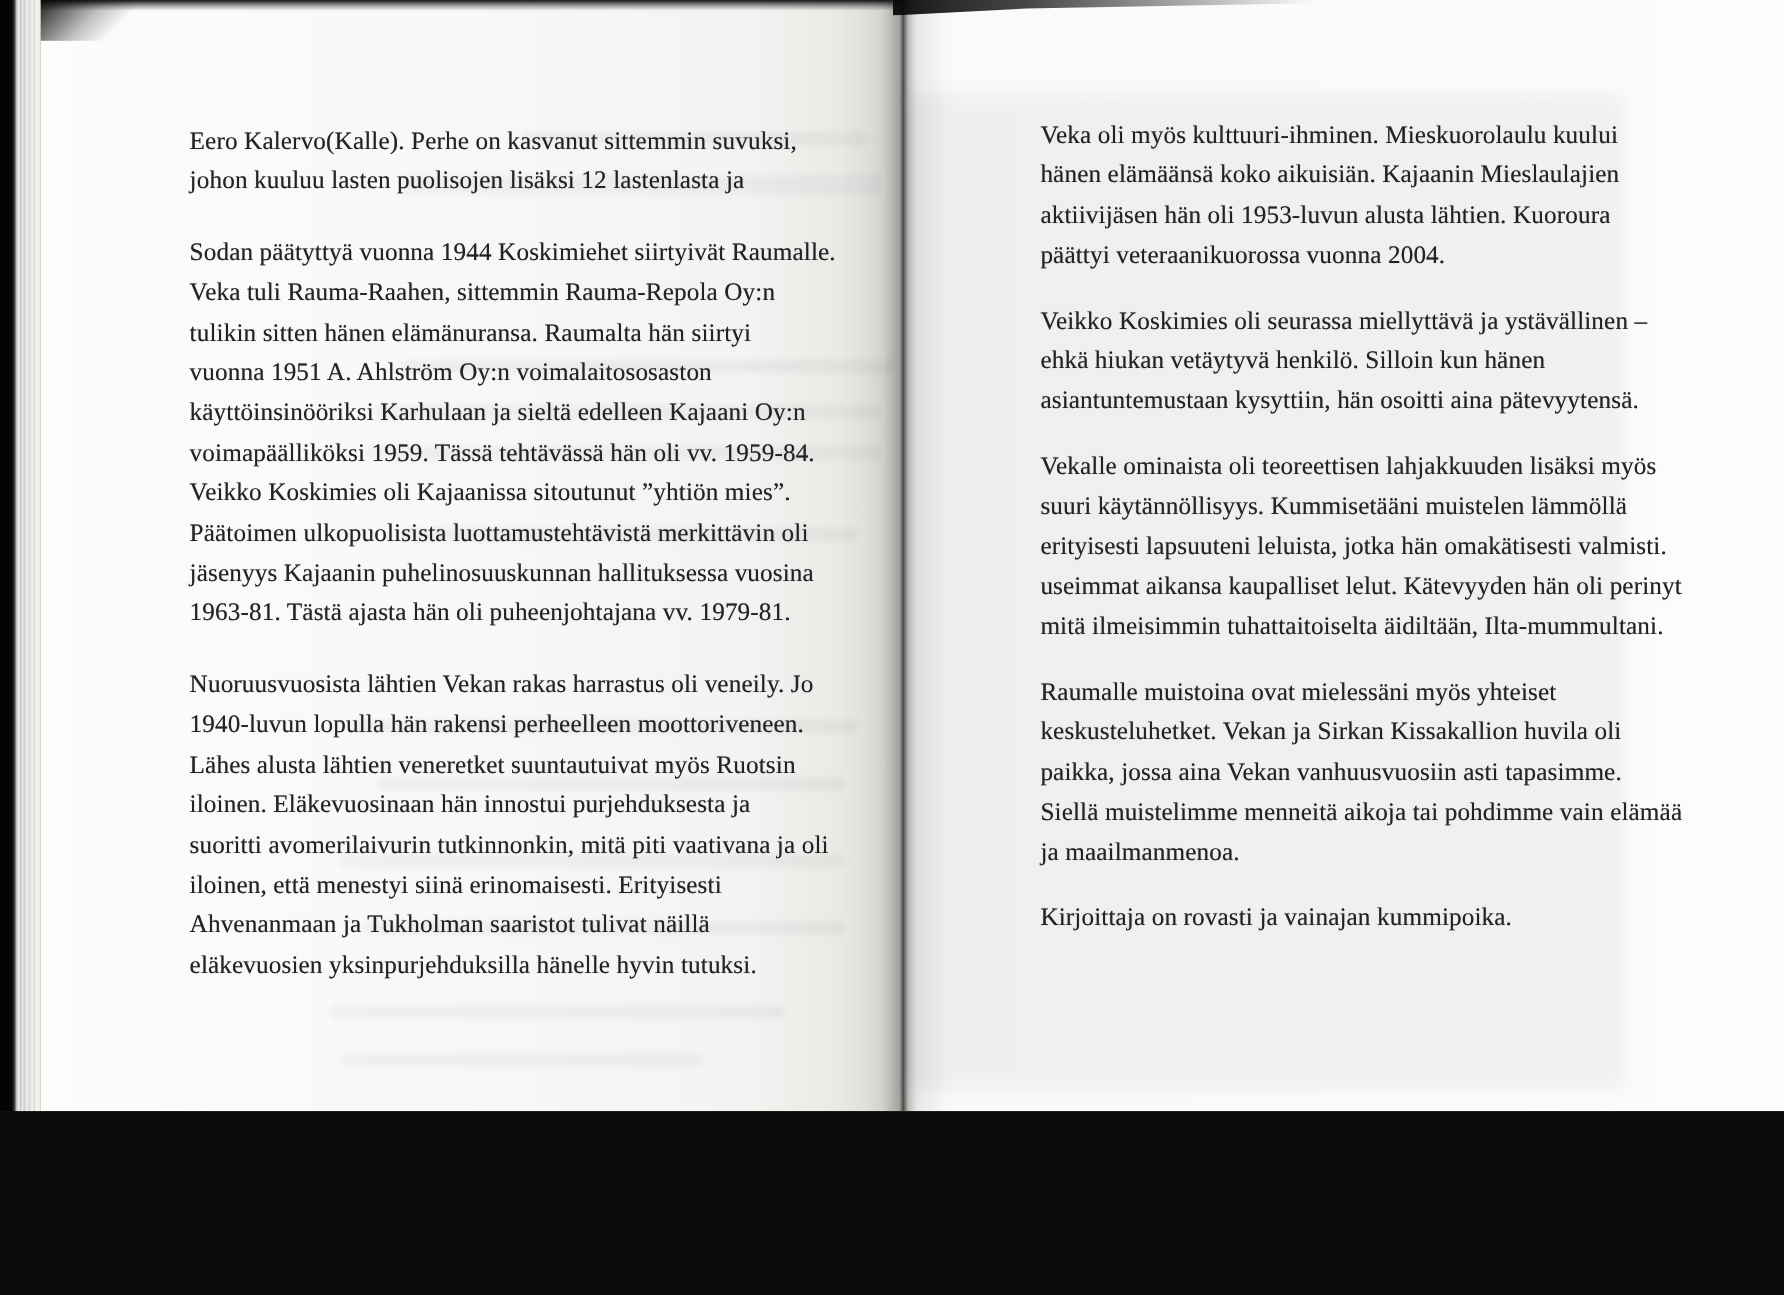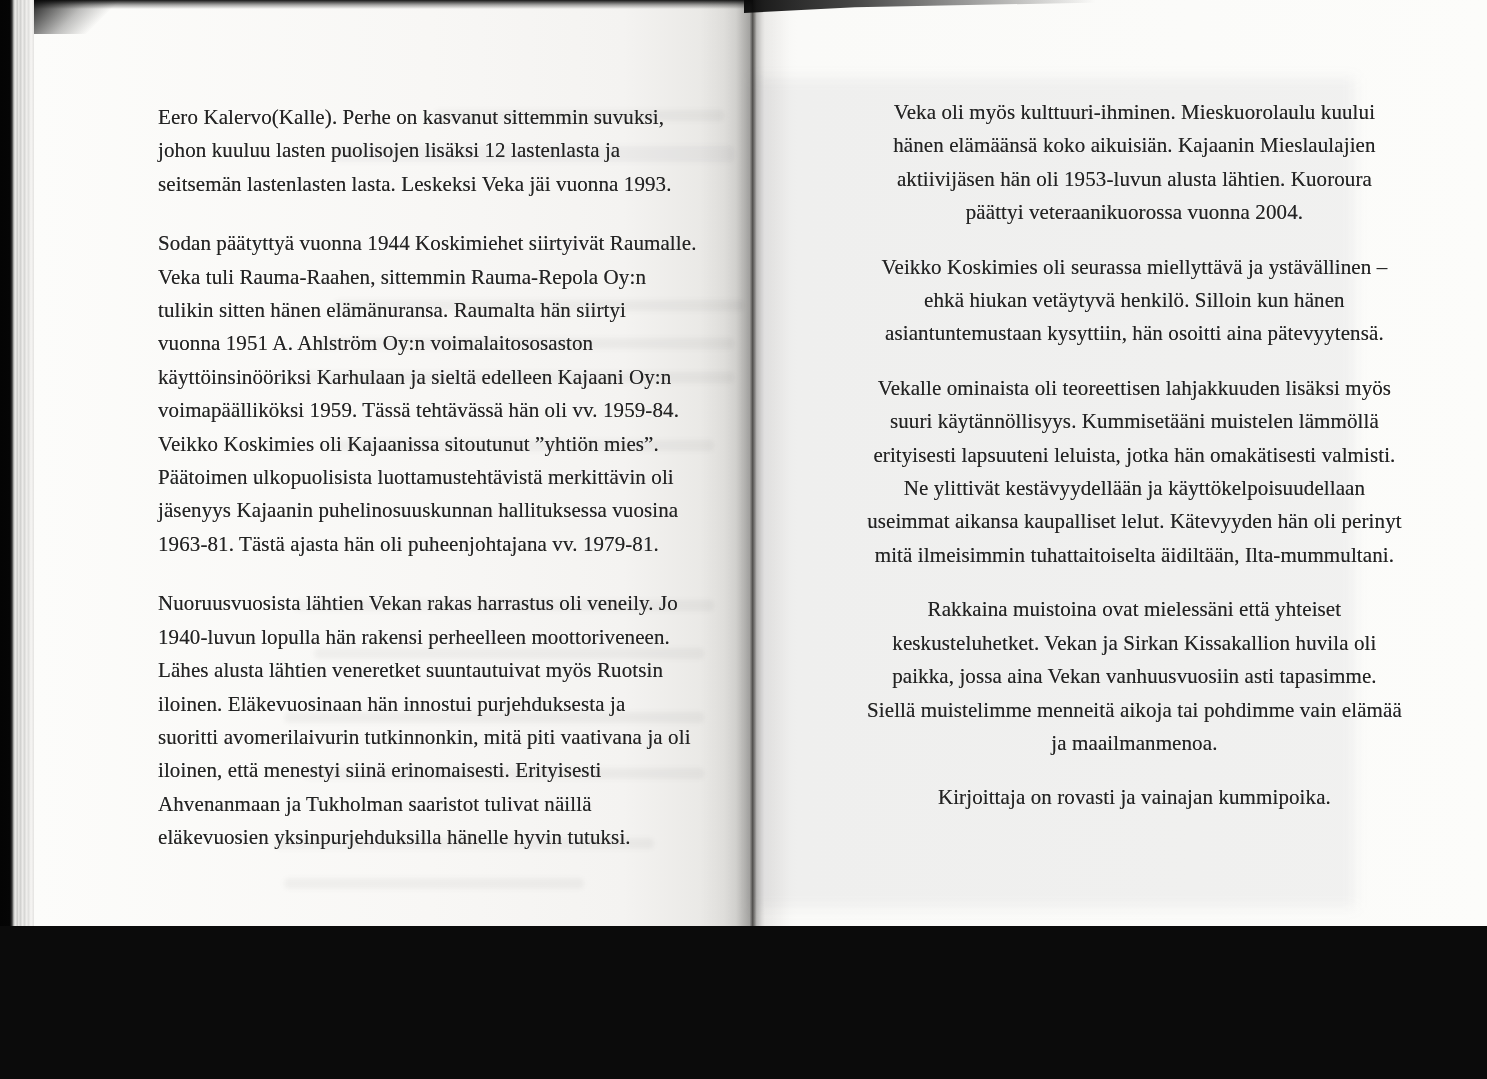"Veka oli myös kulttuuri-ihminen." .textcol-right .para { text-align: center -> none }
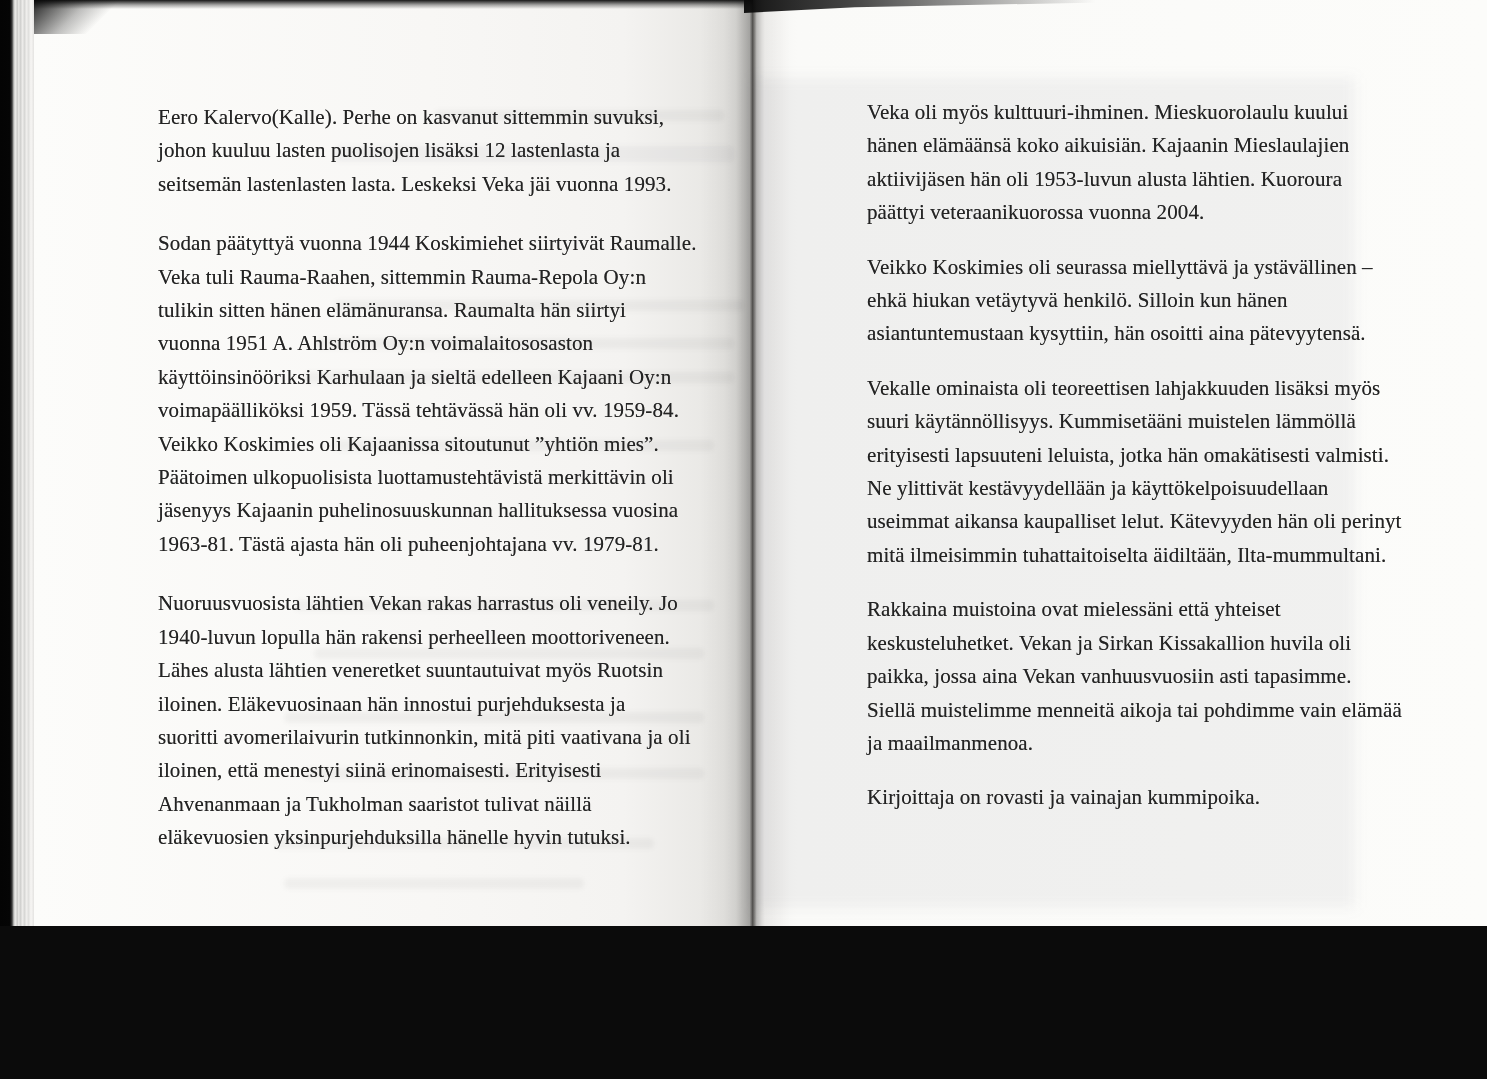"seitsemän lastenlasten lasta. Leskeksi" div.line { html: <div>seitsemän lastenlasten lasta. Leskeksi Veka jäi vuonna 1993.</div> -> none }
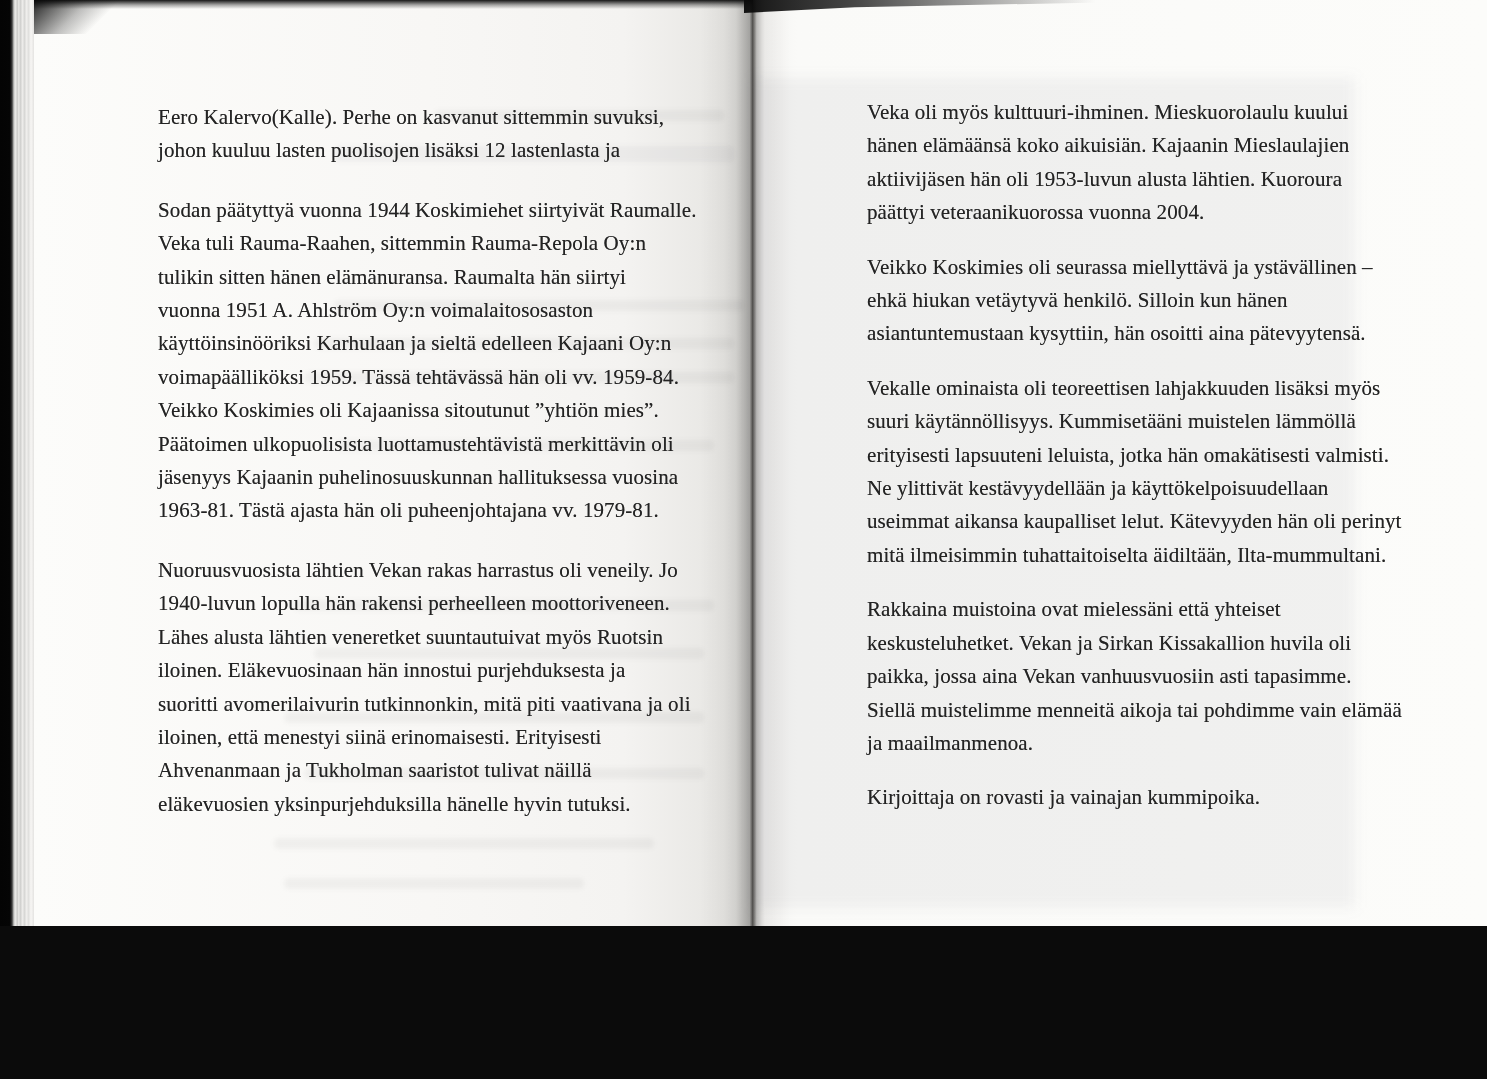"Ne ylittivät kestävyydellään ja" div.line { html: <div>Ne ylittivät kestävyydellään ja käyttökelpoisuudellaan</div> -> none }
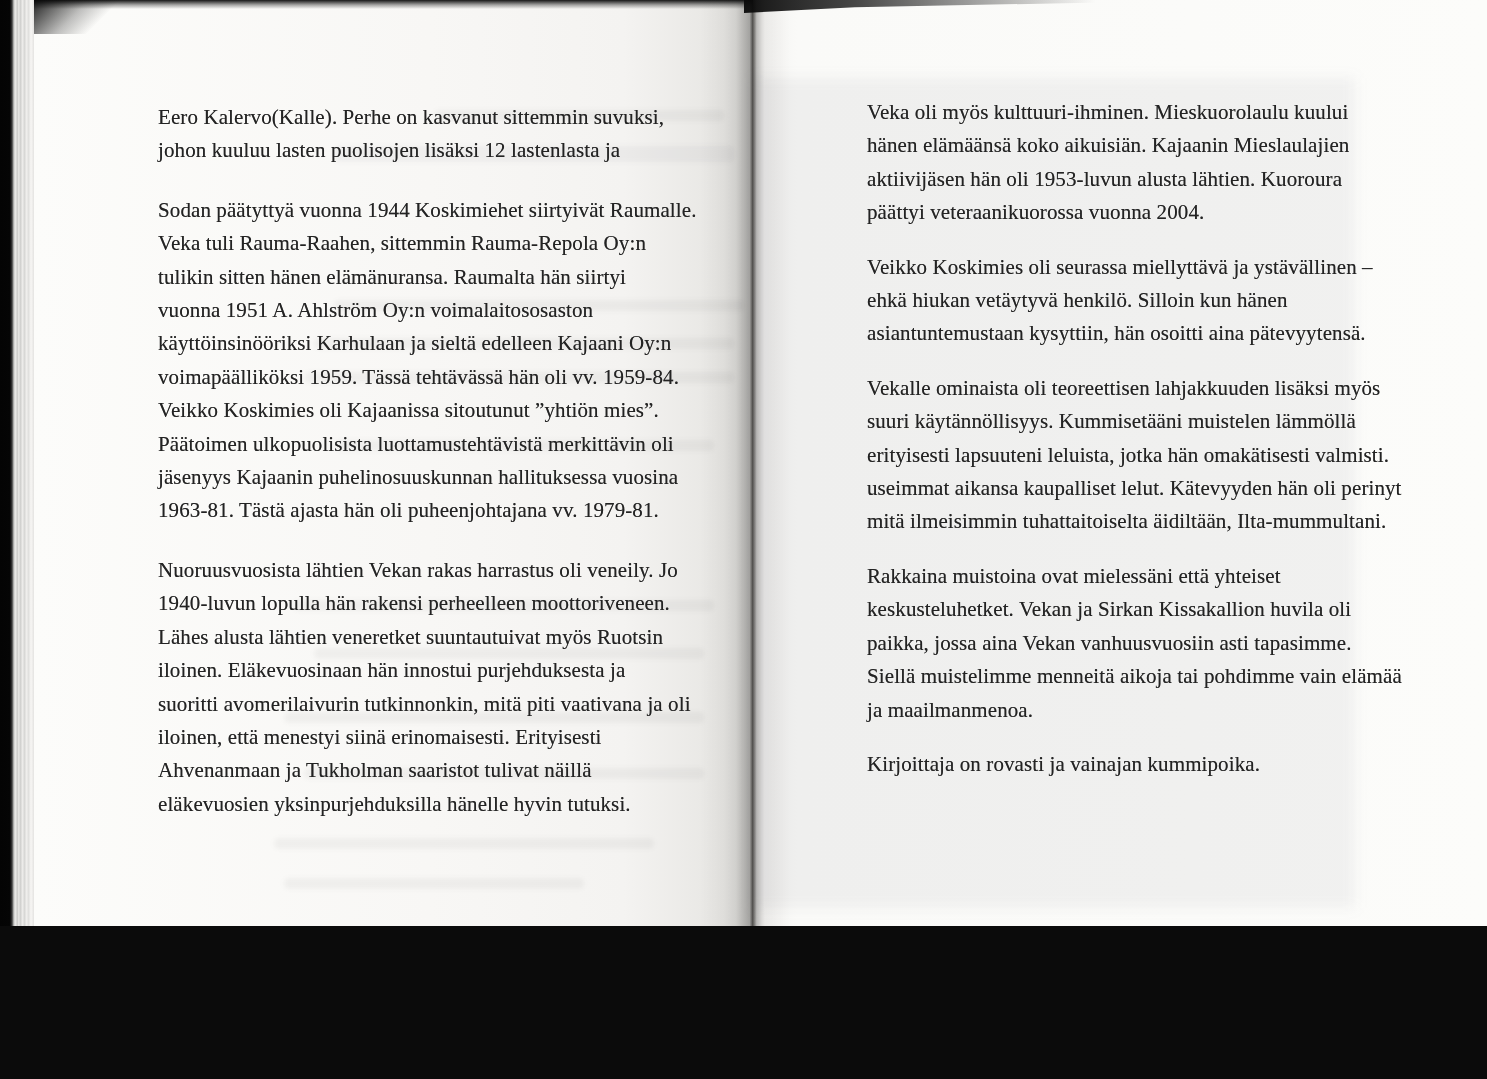"Rakkaina muistoina ovat mielessäni että" div.line { text: Rakkaina muistoina ovat mielessäni että -> Raumalle muistoina ovat mielessäni myös }
